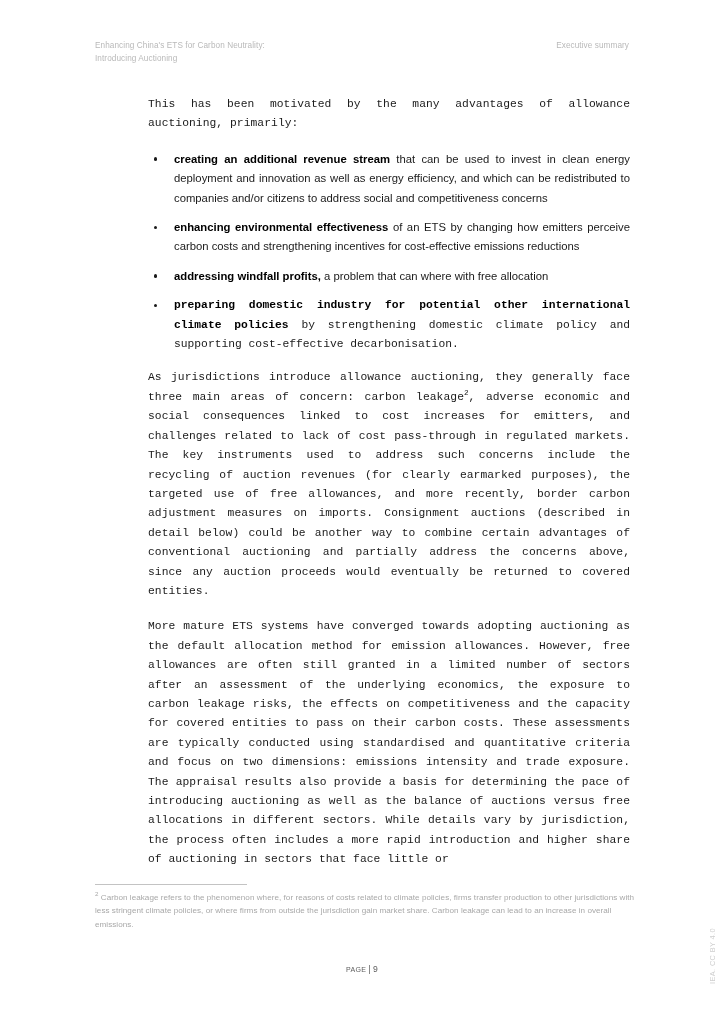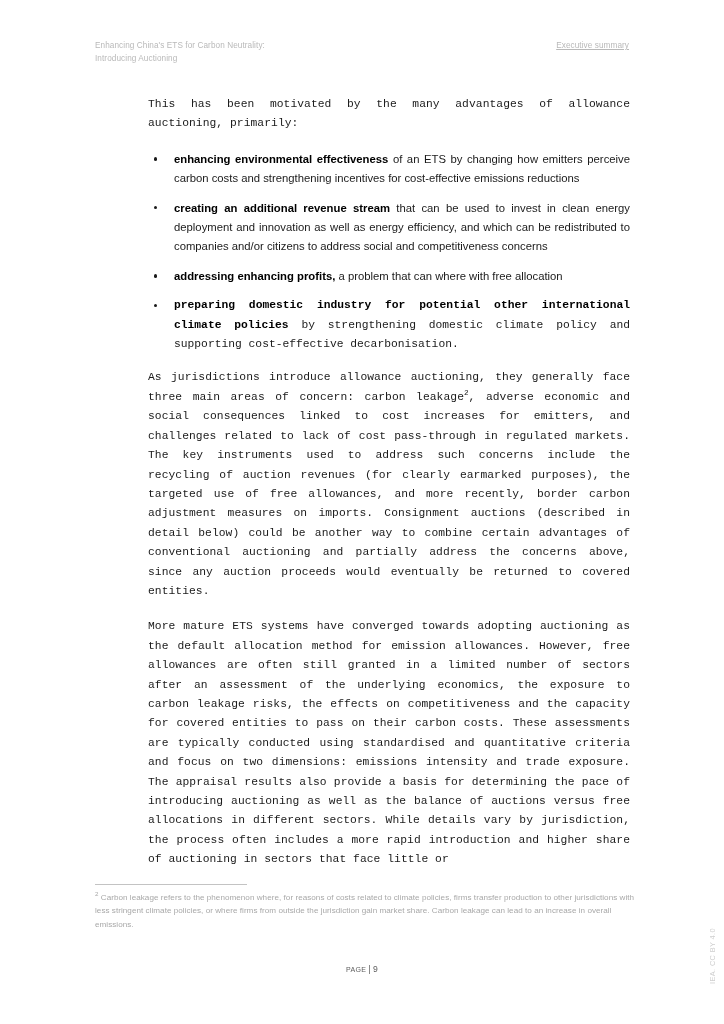"Executive summary" .running-header .title-right { text-decoration: underline -> none }
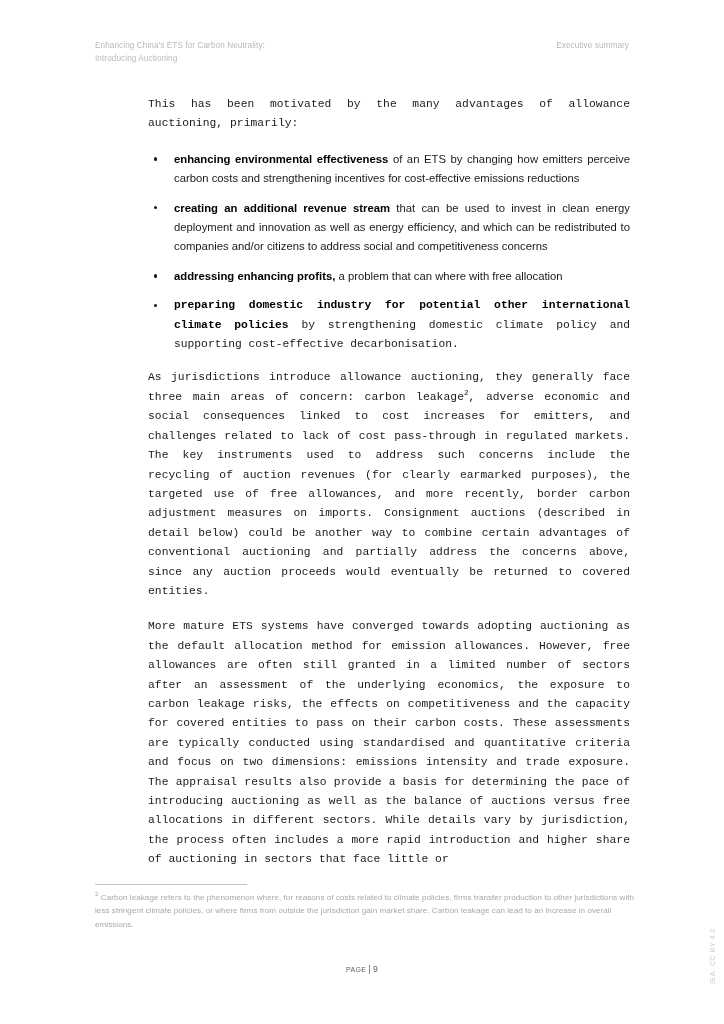"enhancing environmental effectiveness of" li { order: before "creating an additional revenue stream" -> after "creating an additional revenue stream" }
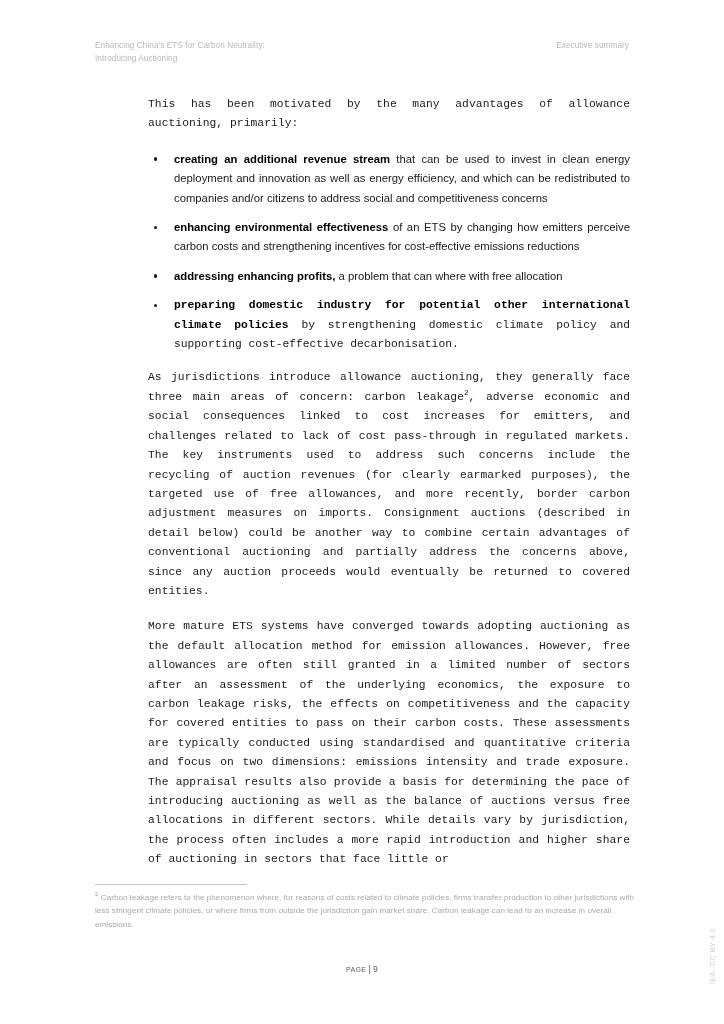"addressing enhancing profits," b { text: enhancing -> windfall }
